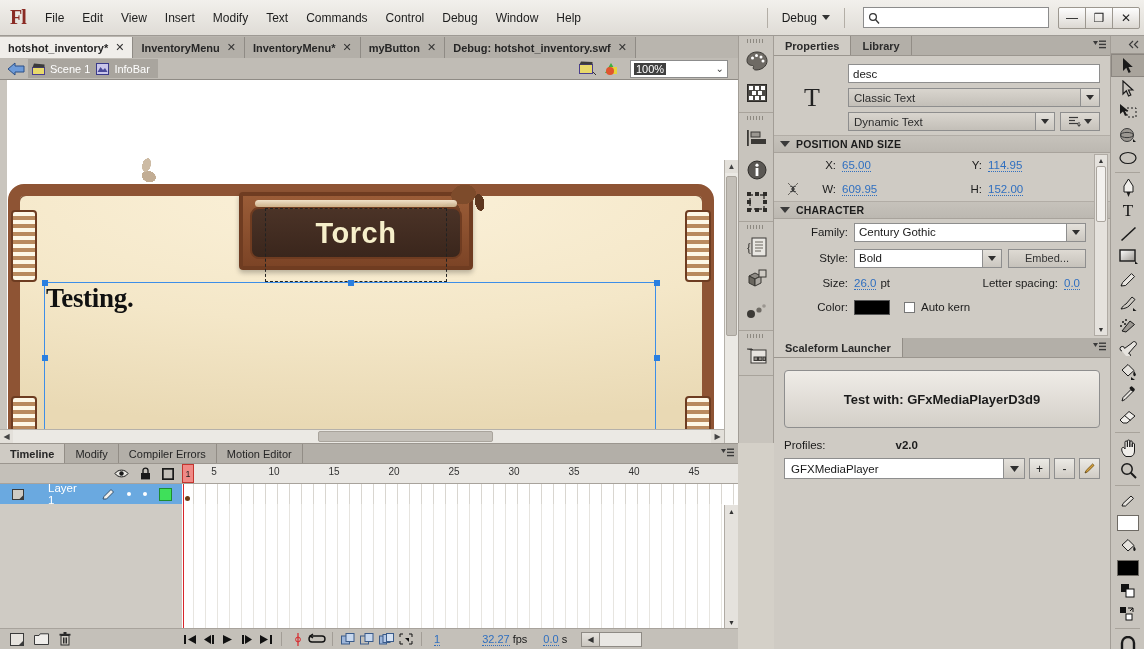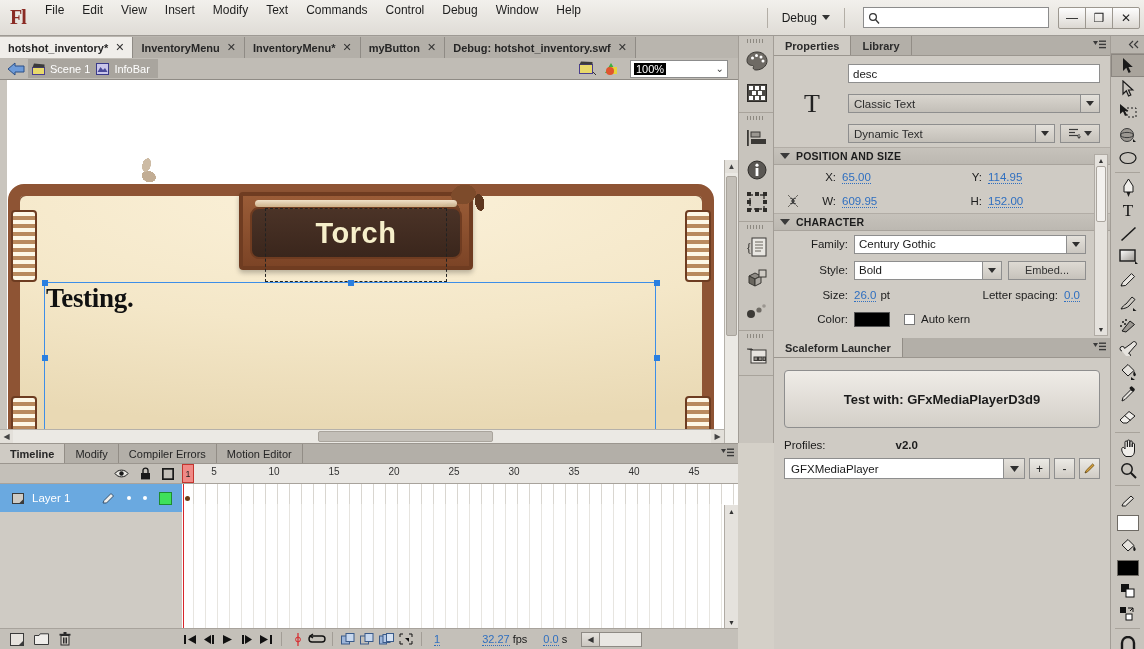"File" .menubar { align-items: flex-start -> center }
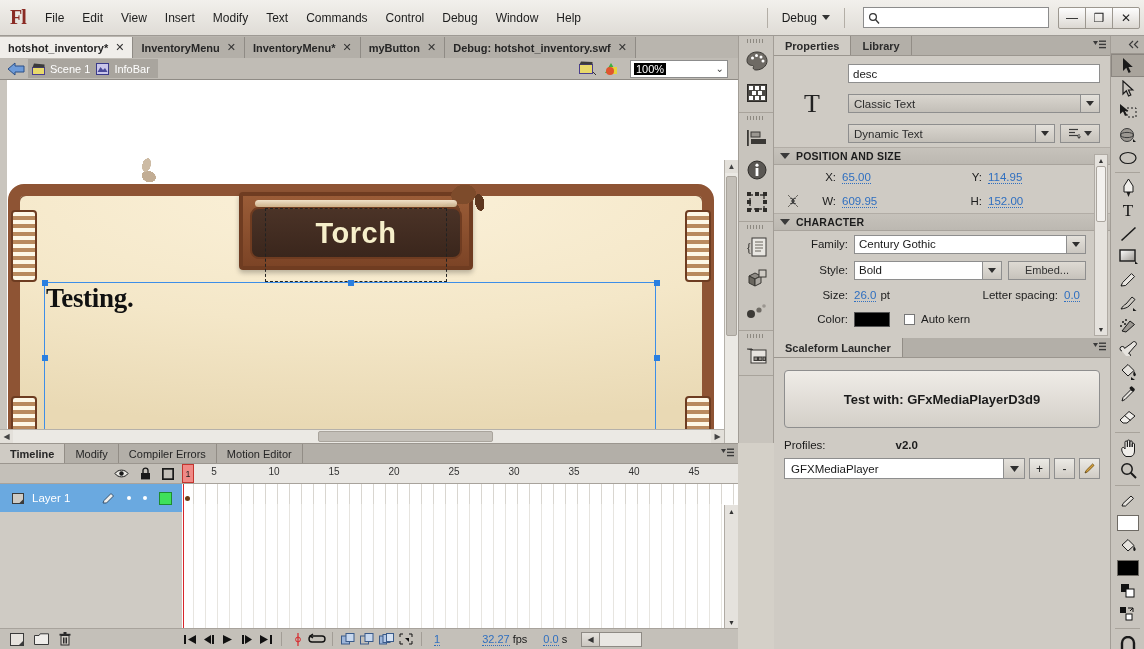"100%" .zoomsel .val { background: #000000 -> #404040 }
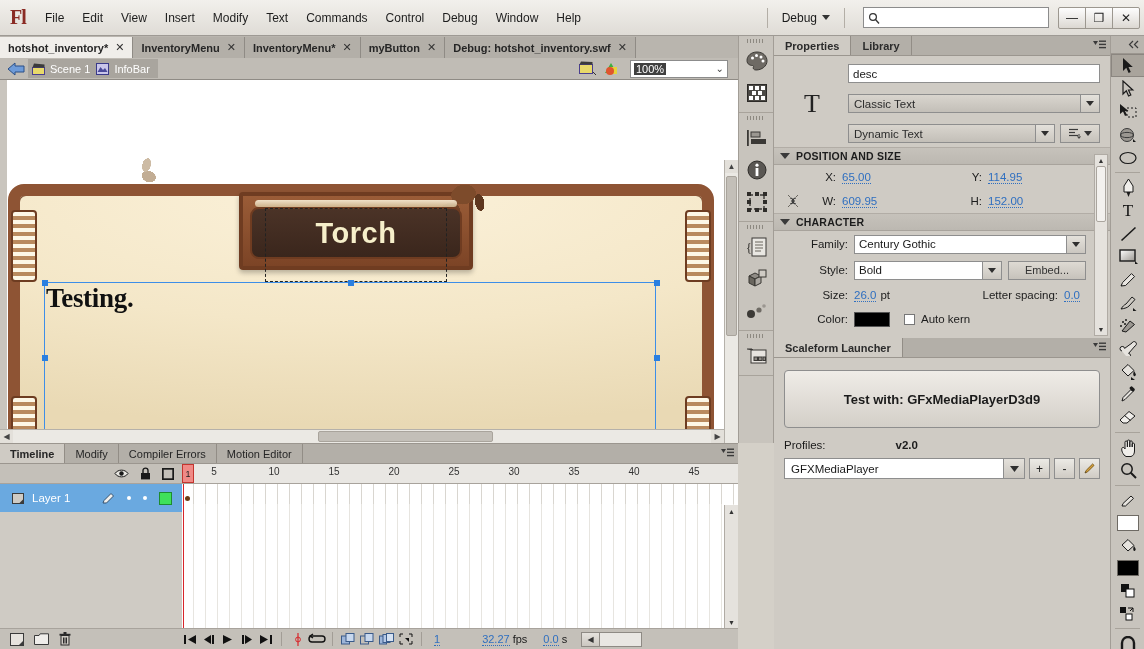"desc" .prop-fields { gap: 11px -> 5px }
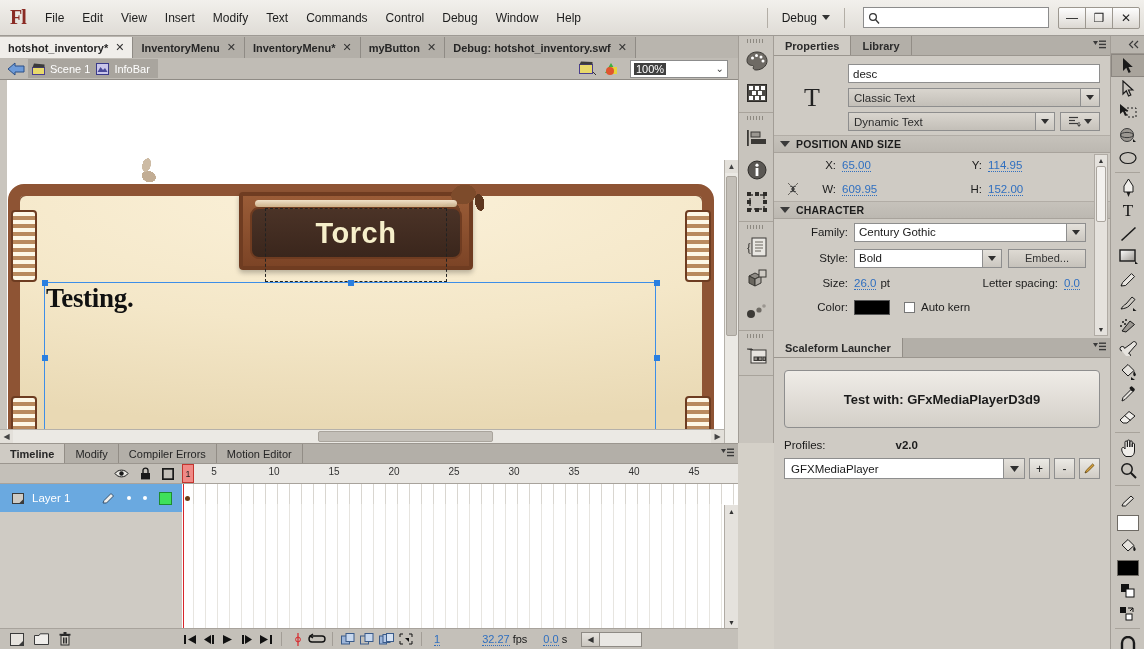"Layer 1" .layer-row { gap: 0 -> 16px; height: 28px -> 20px }
